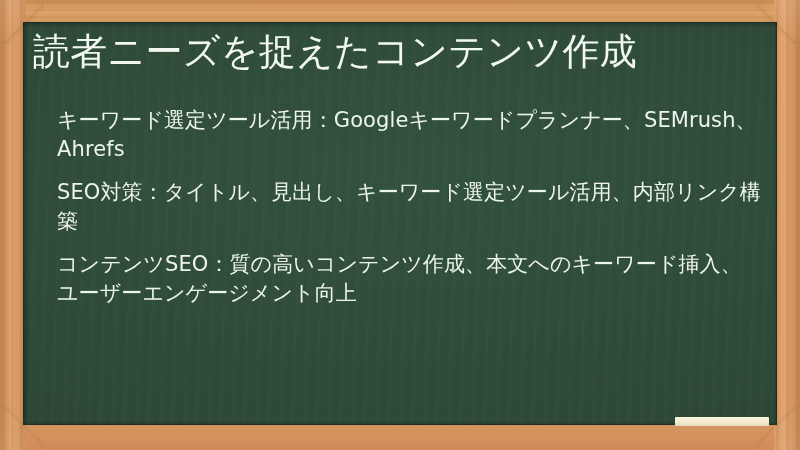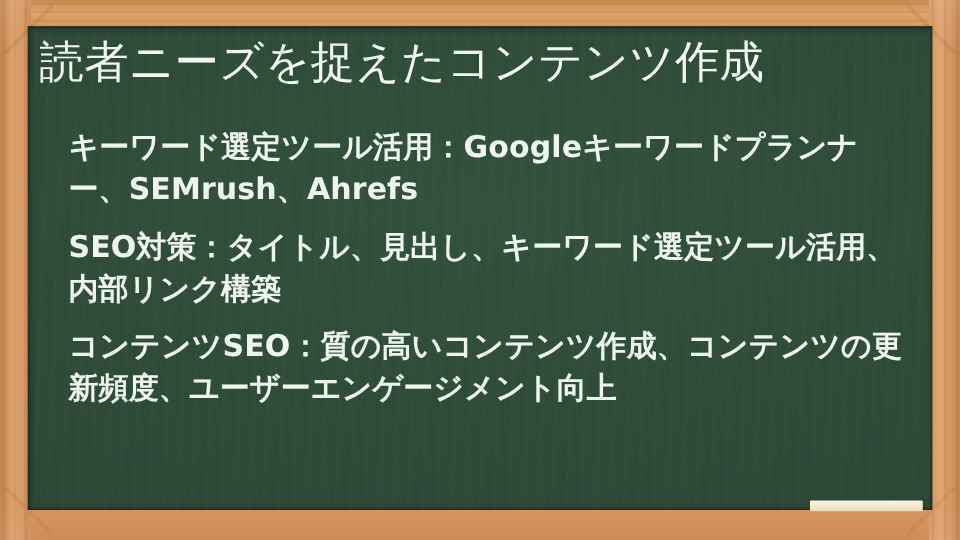"キーワード選定ツール活用：Googleキーワードプランナー、SEMrush、Ah" .bullet { font-size: 25px -> 21px; font-weight: 700 -> 400 }
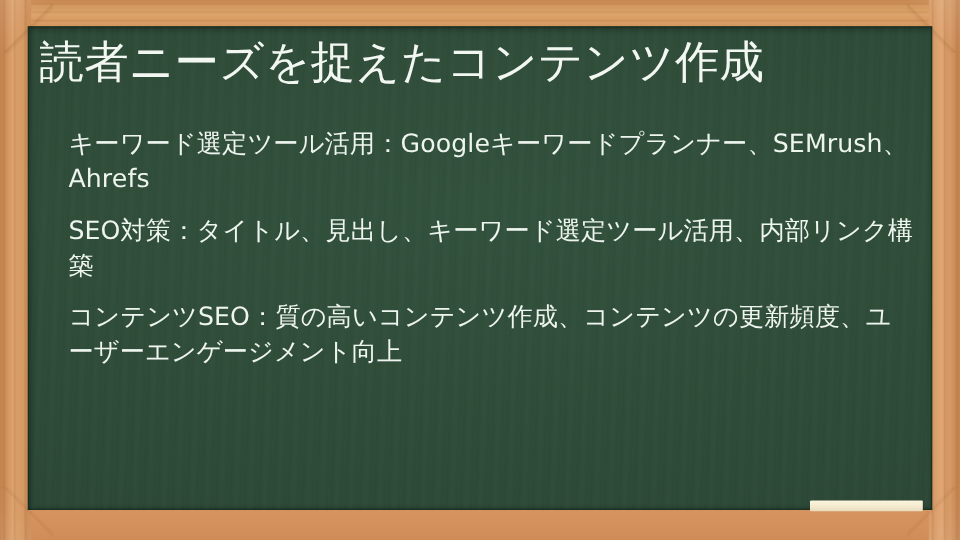"コンテンツSEO：質の高いコンテンツ作成、コンテンツの更新頻度、ユーザーエンゲー" div.bullet { text: コンテンツの更新頻度 -> 本文へのキーワード挿入 }
